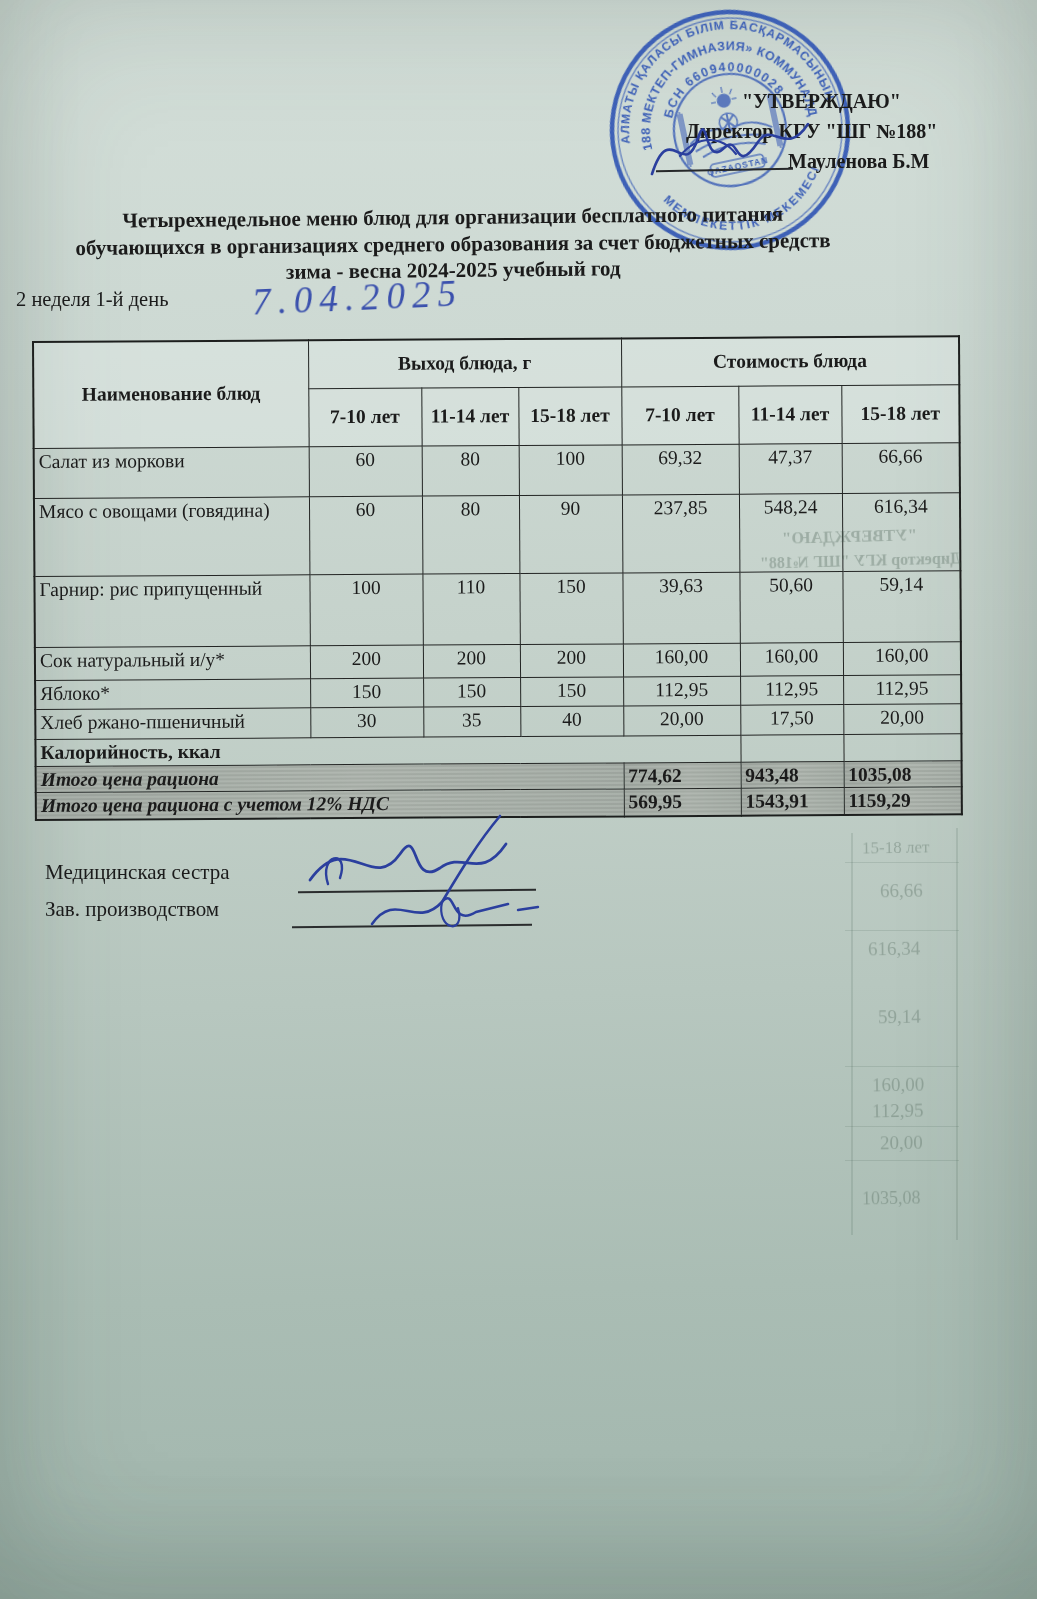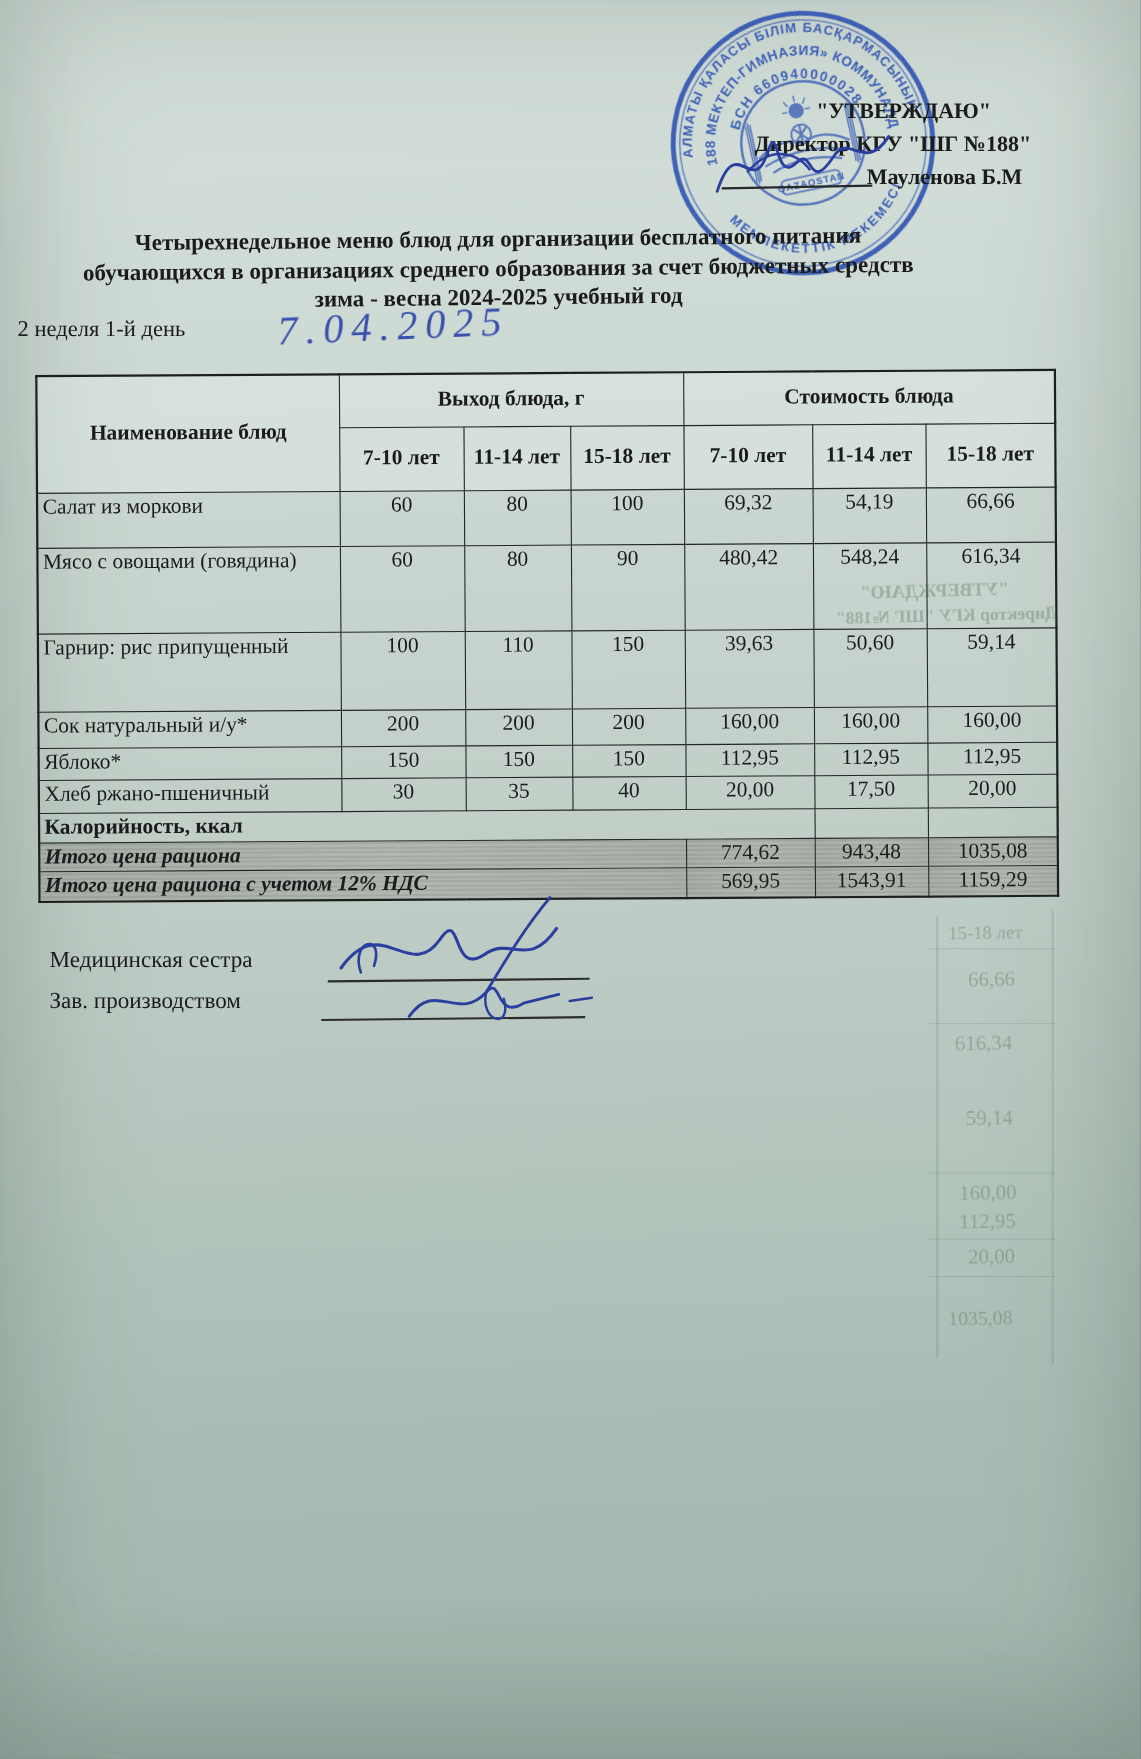"54,19" td.num { text: 54,19 -> 47,37 }
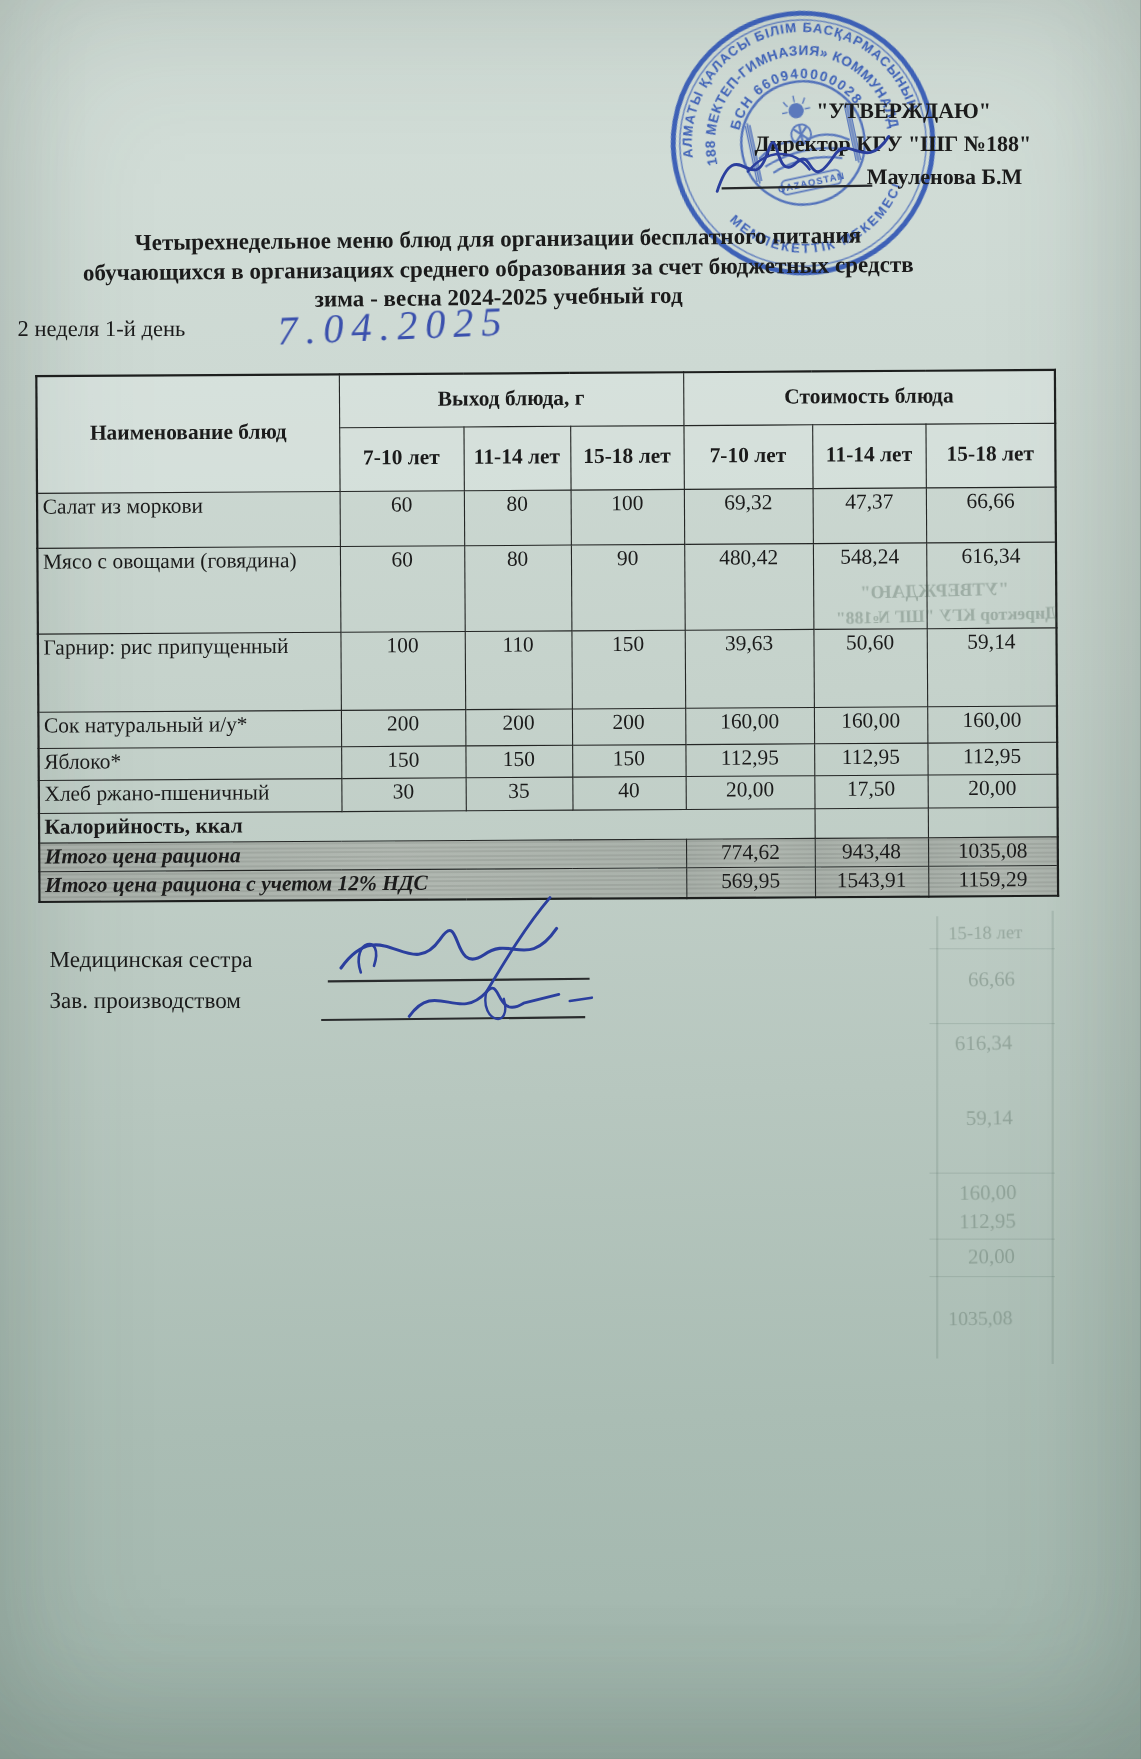"480,42" td.num { text: 480,42 -> 237,85 }
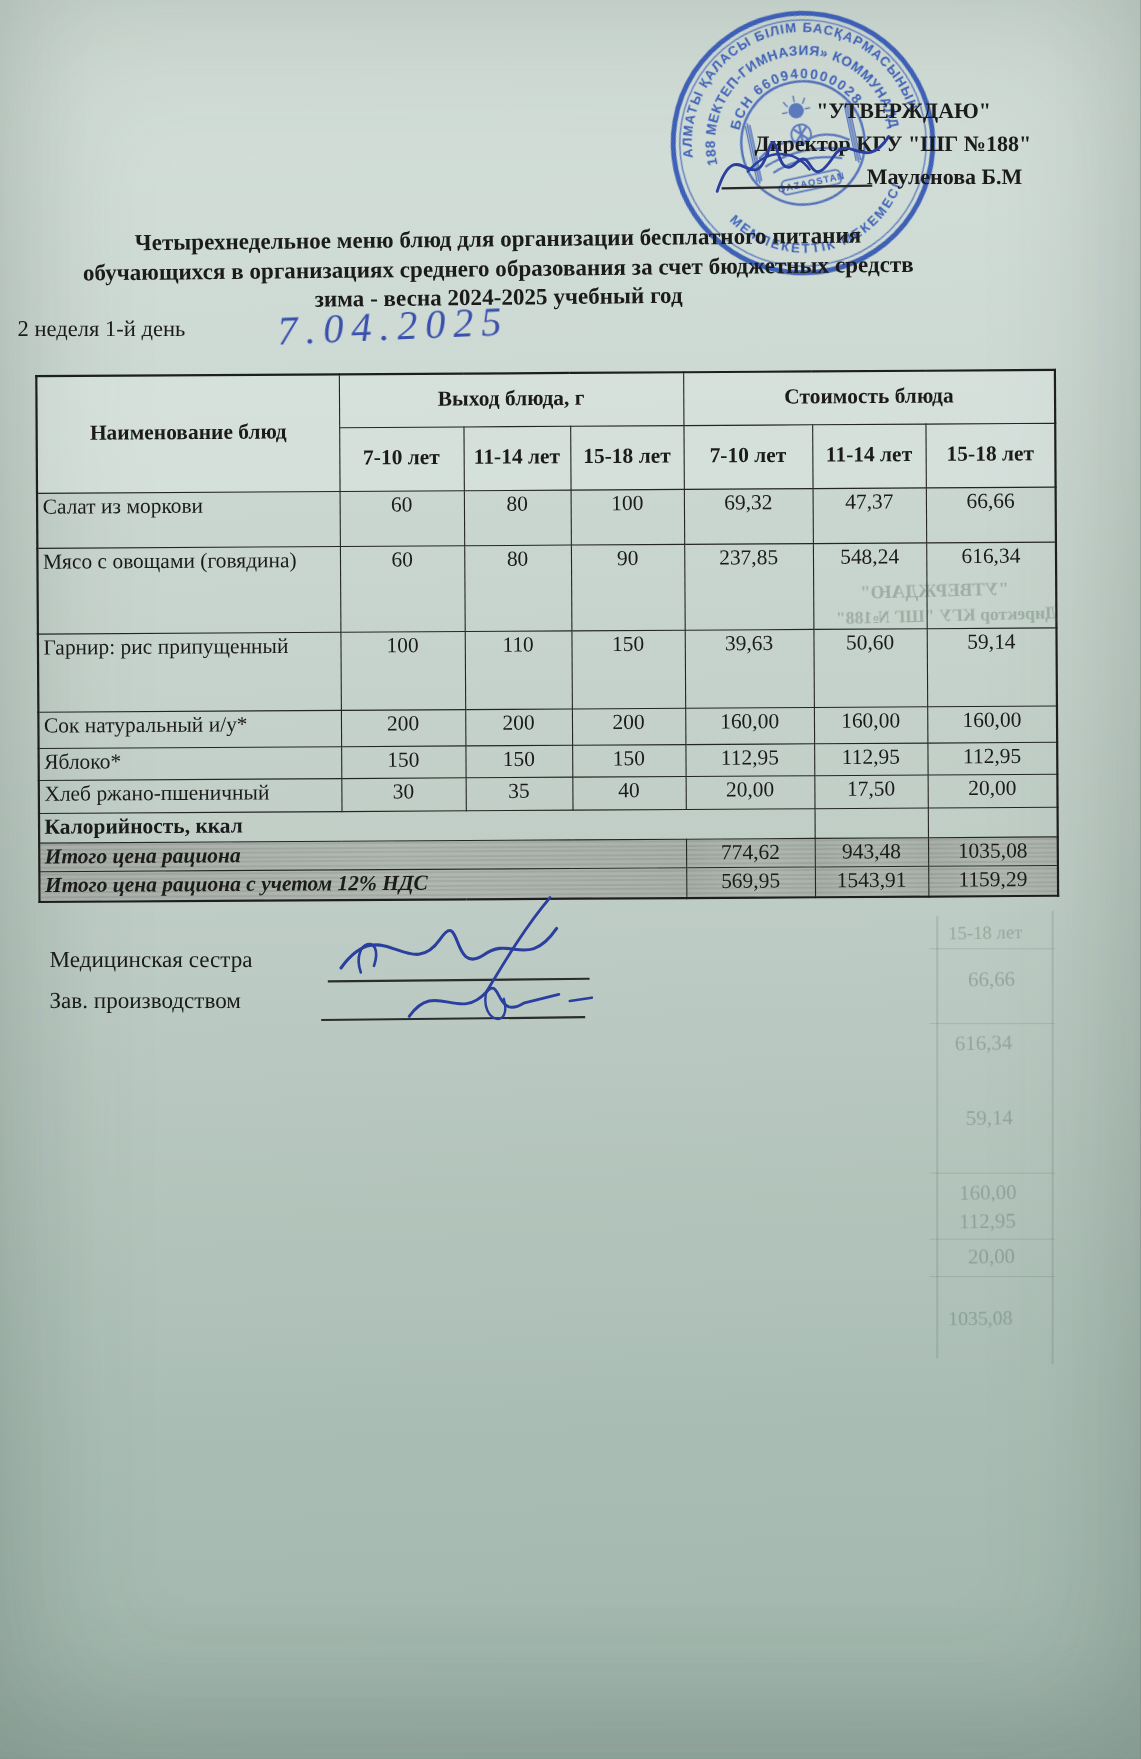"774,62" td.rnum { font-weight: normal -> bold; text-align: center -> left }
